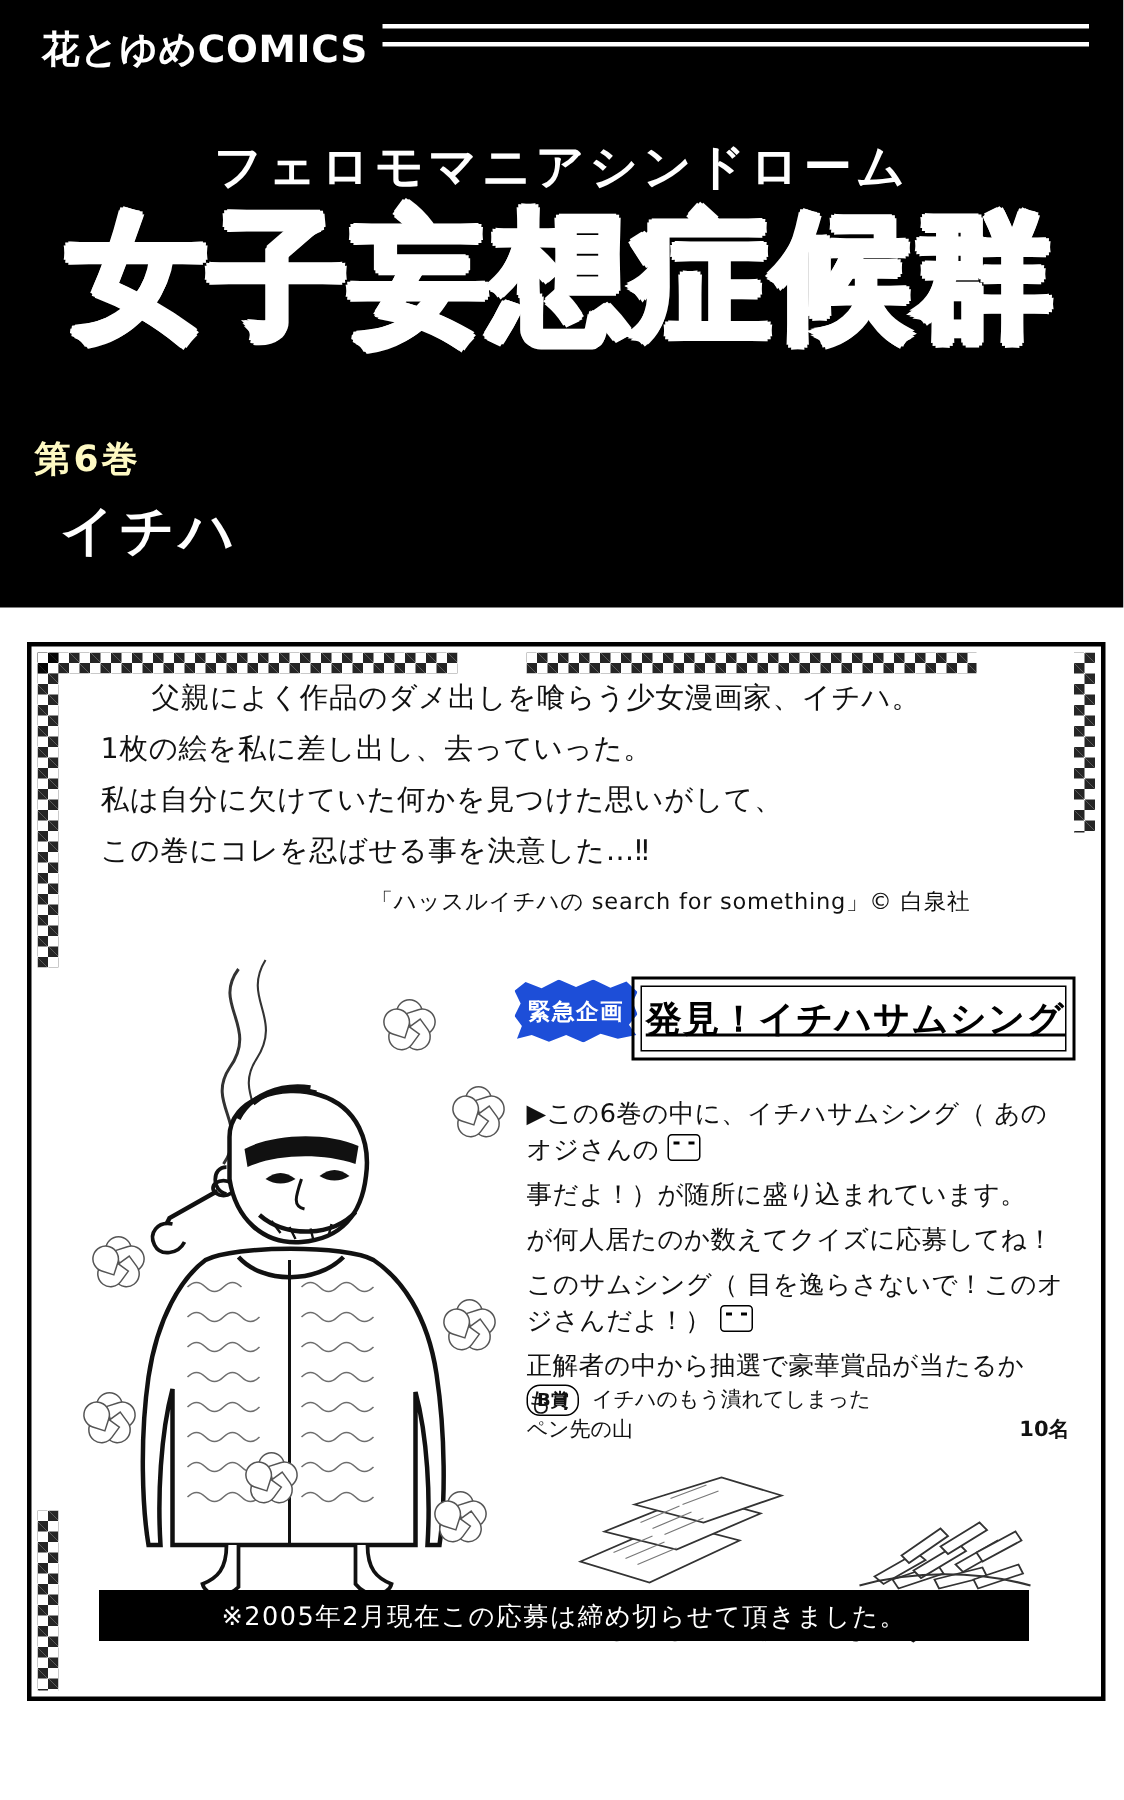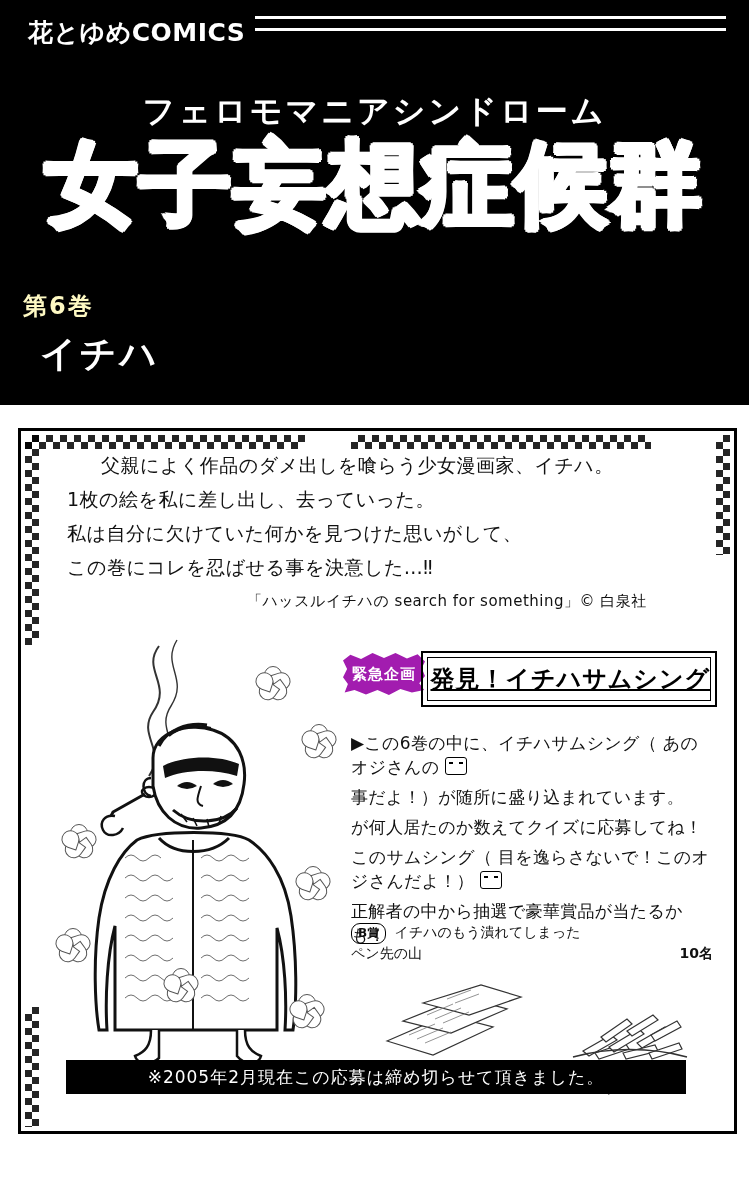"緊急企画" .burst { background: #a21caf -> #1d4ed8 }
